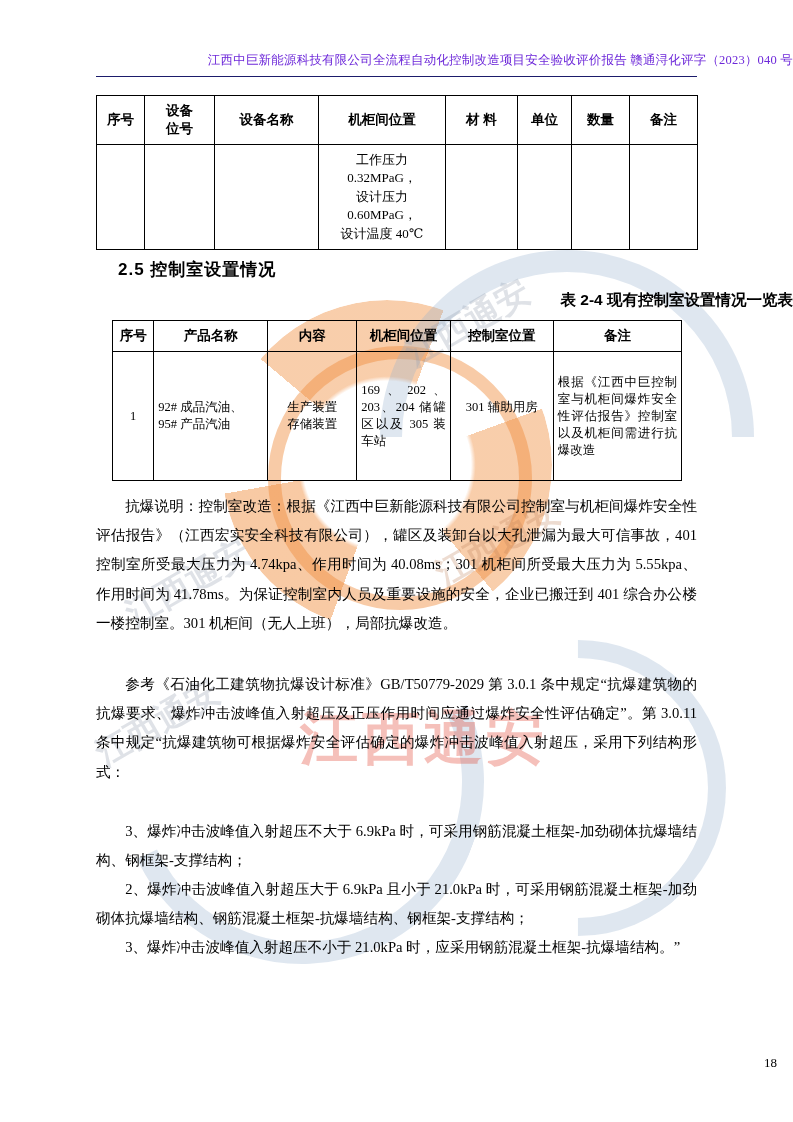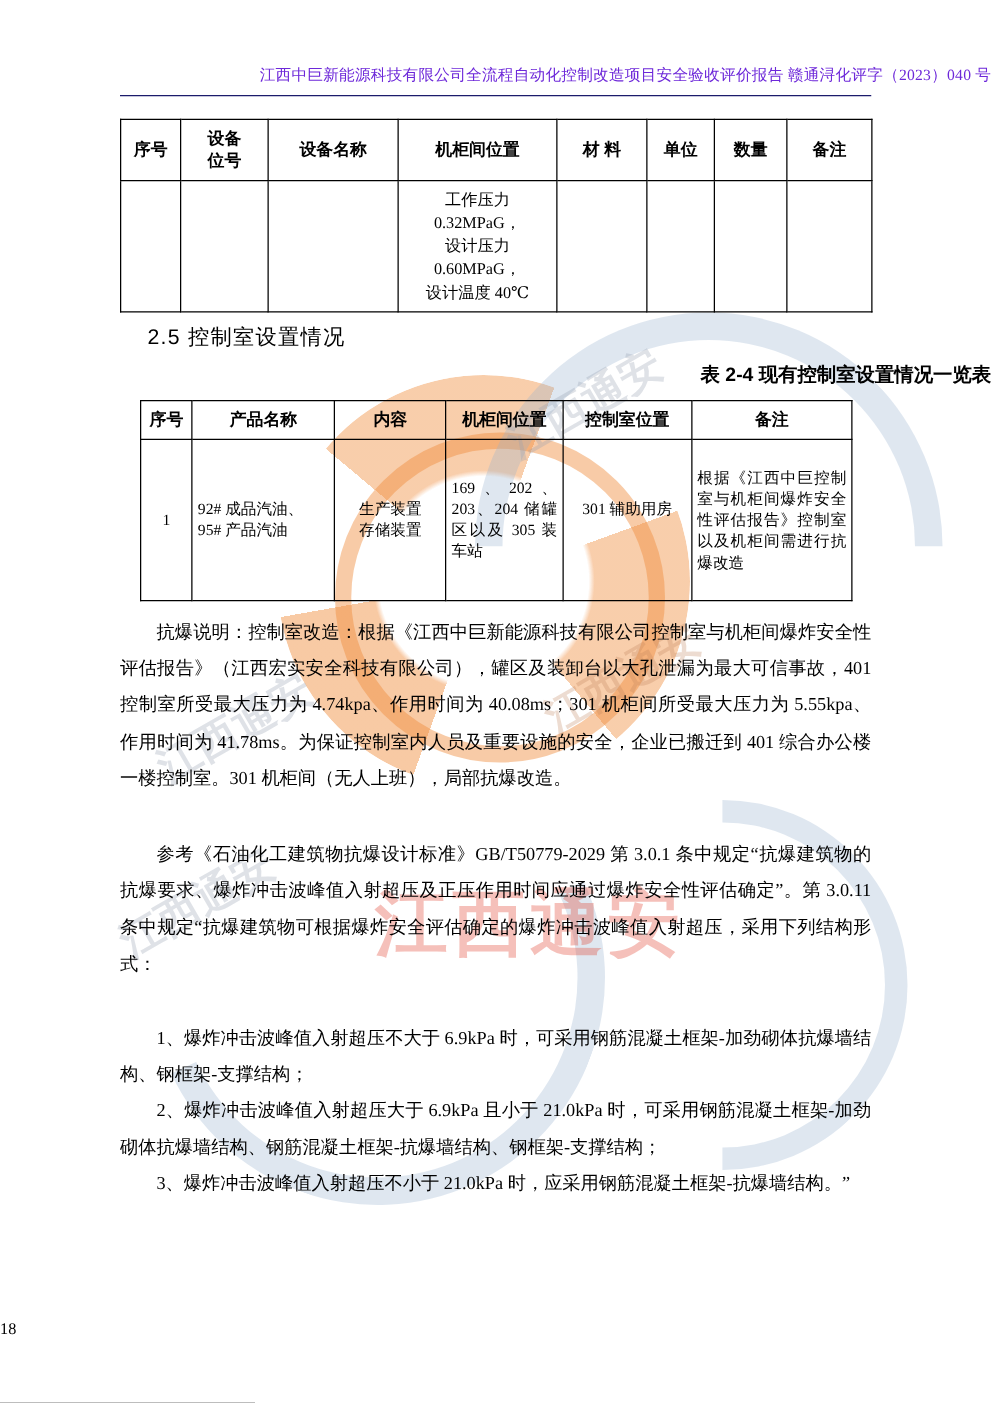"2.5 控制室设置情况" .sec-heading { font-weight: normal -> bold }
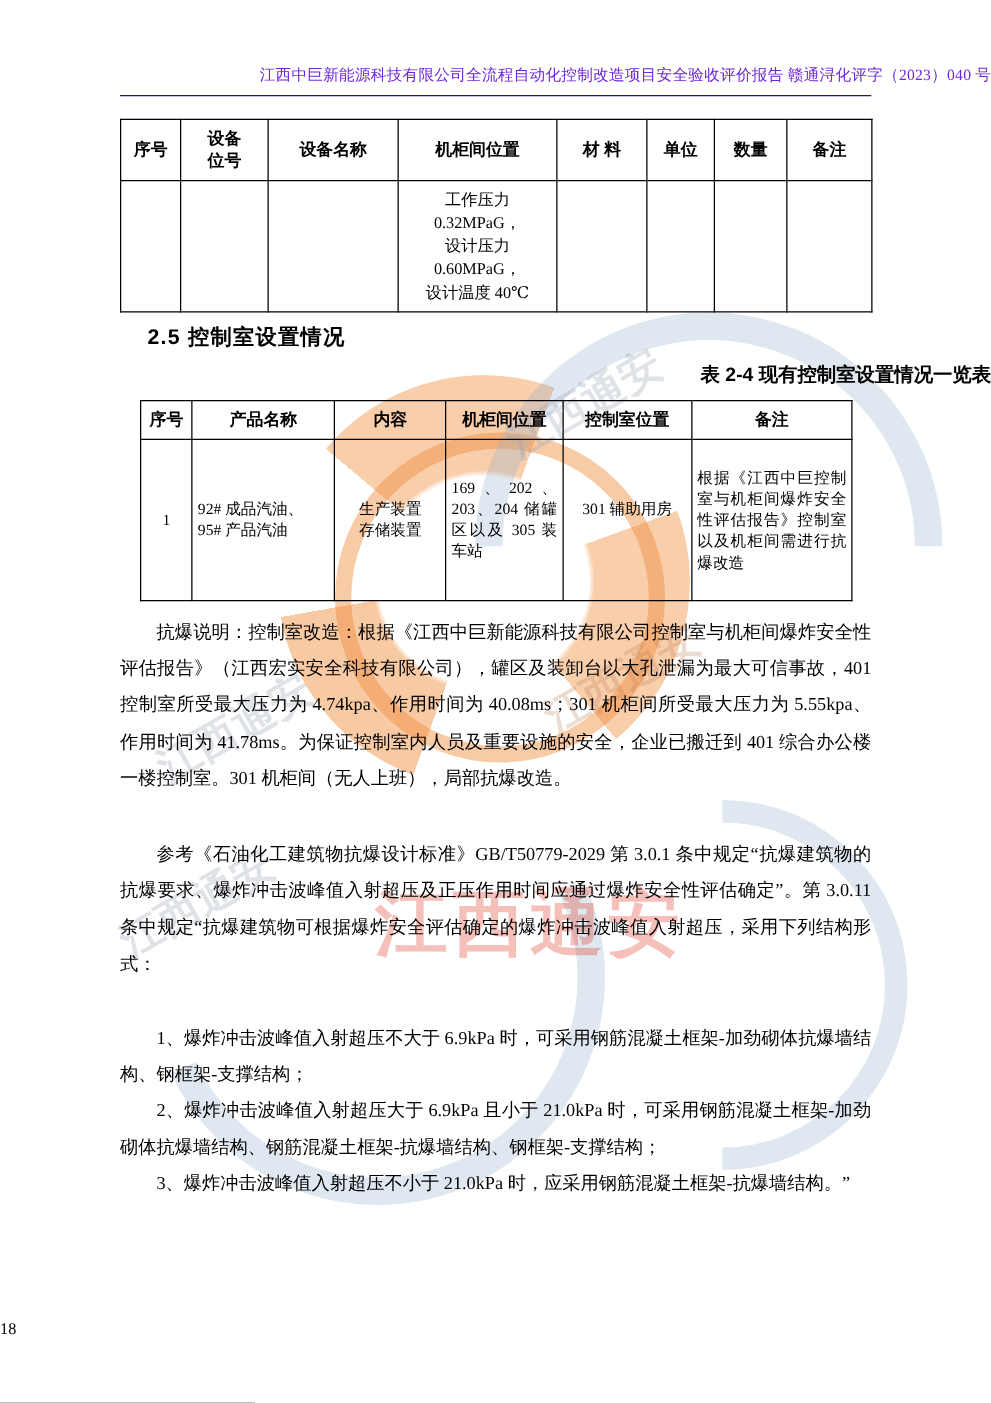"1、爆炸冲击波峰值入射超压不大于 6.9kPa" div.para { text: 1 -> 3 }
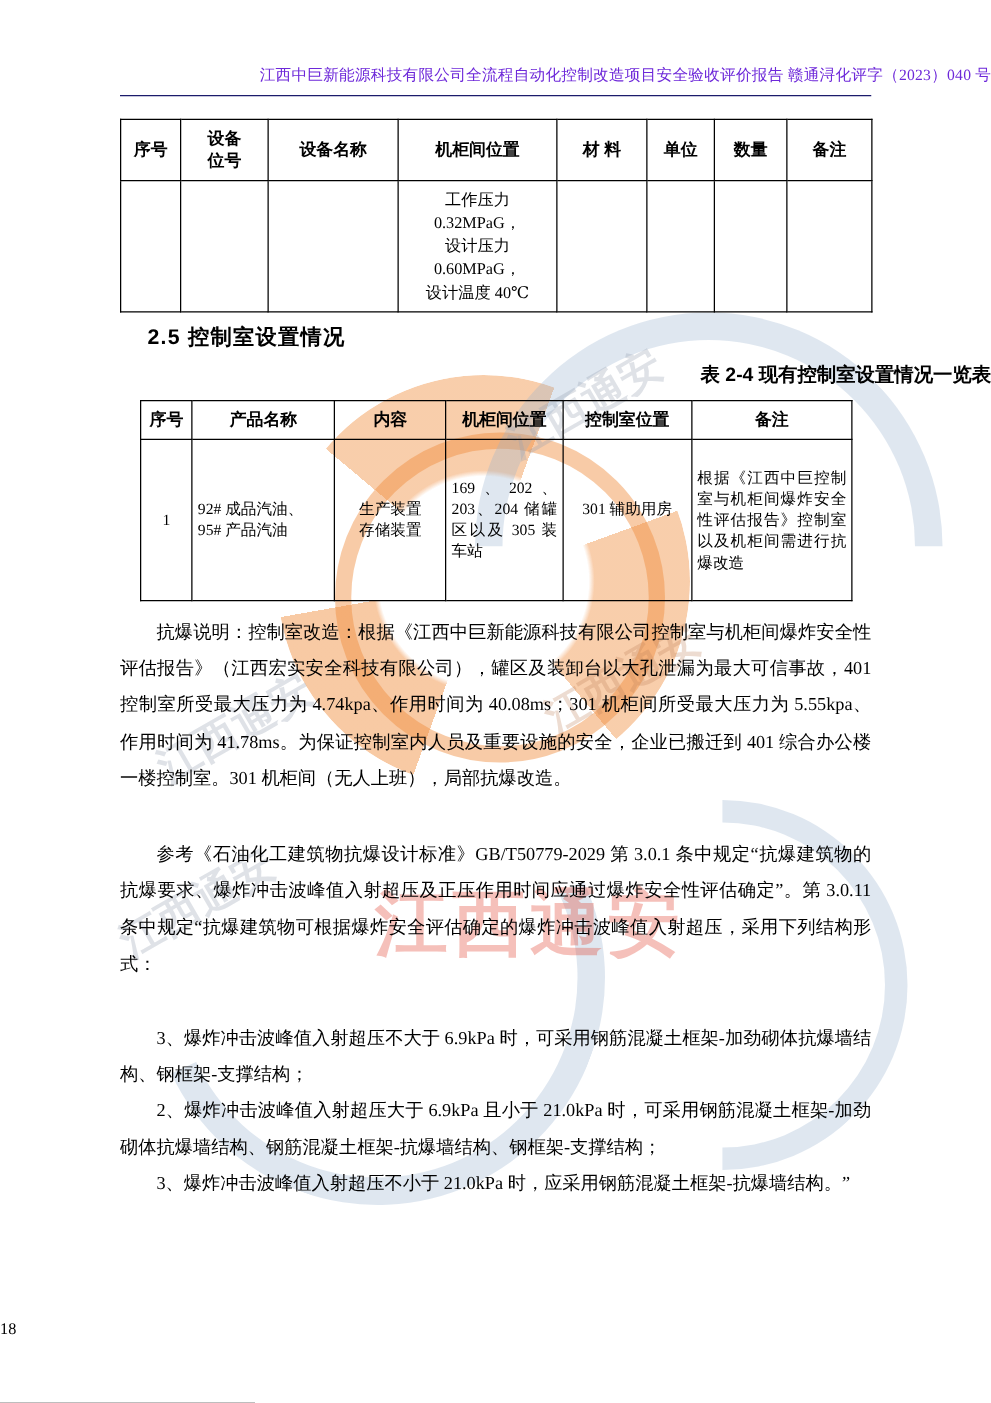"18" .pagenum { text-align: left -> right }
